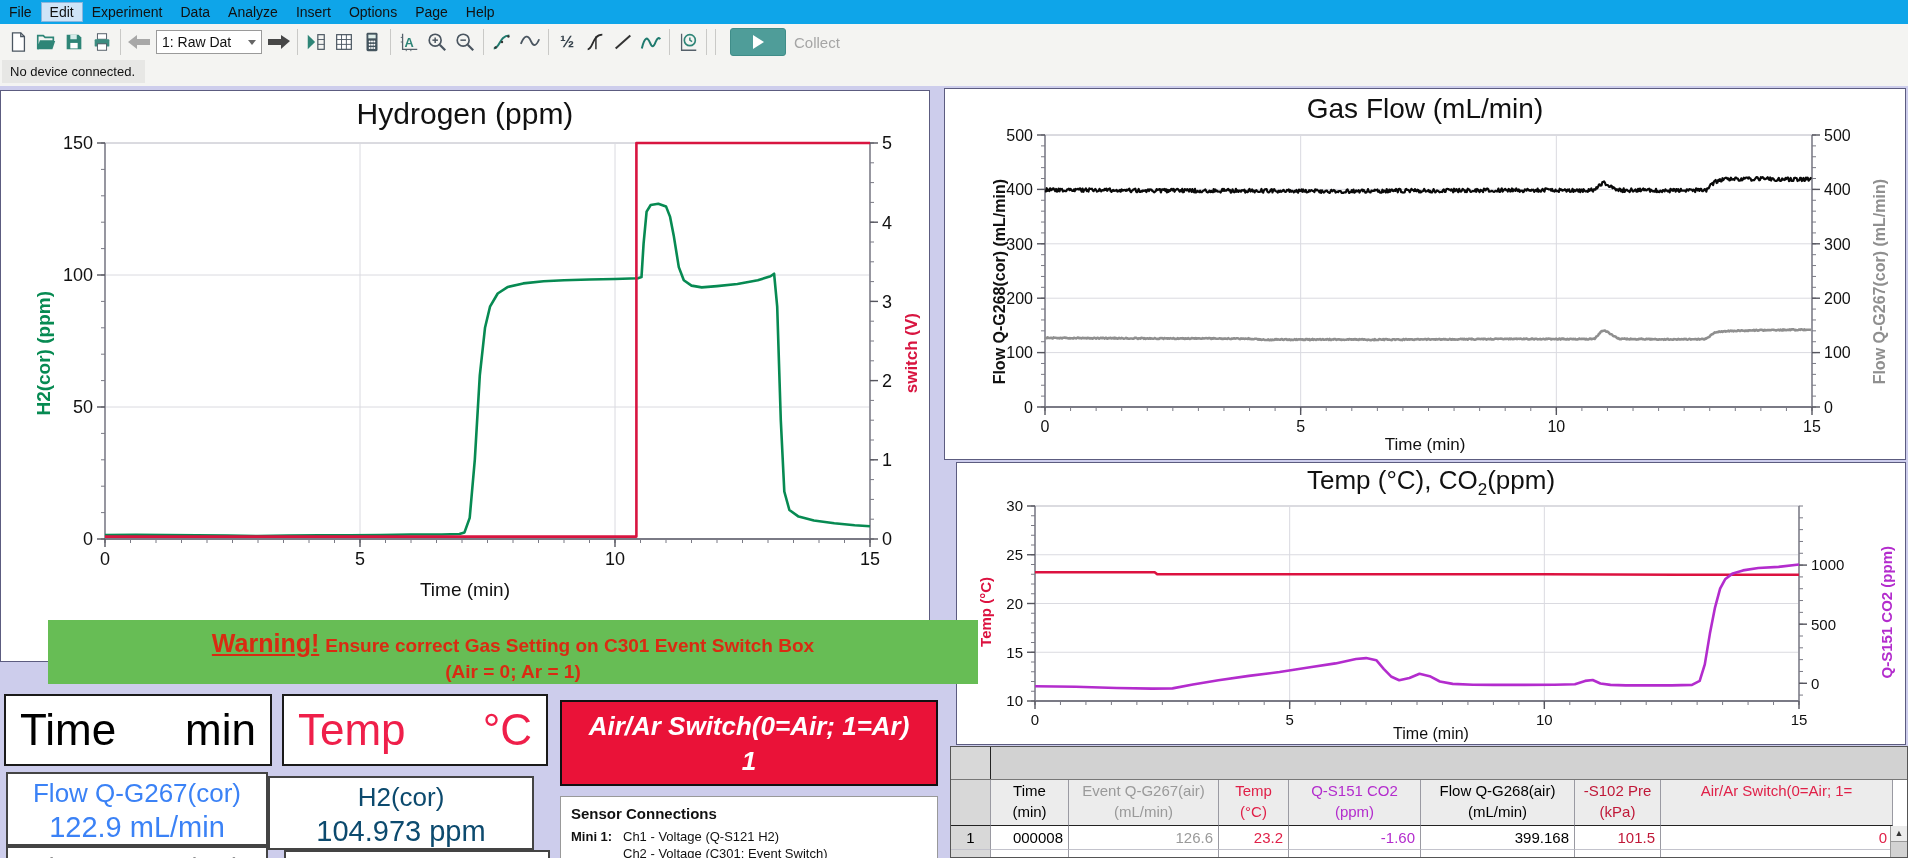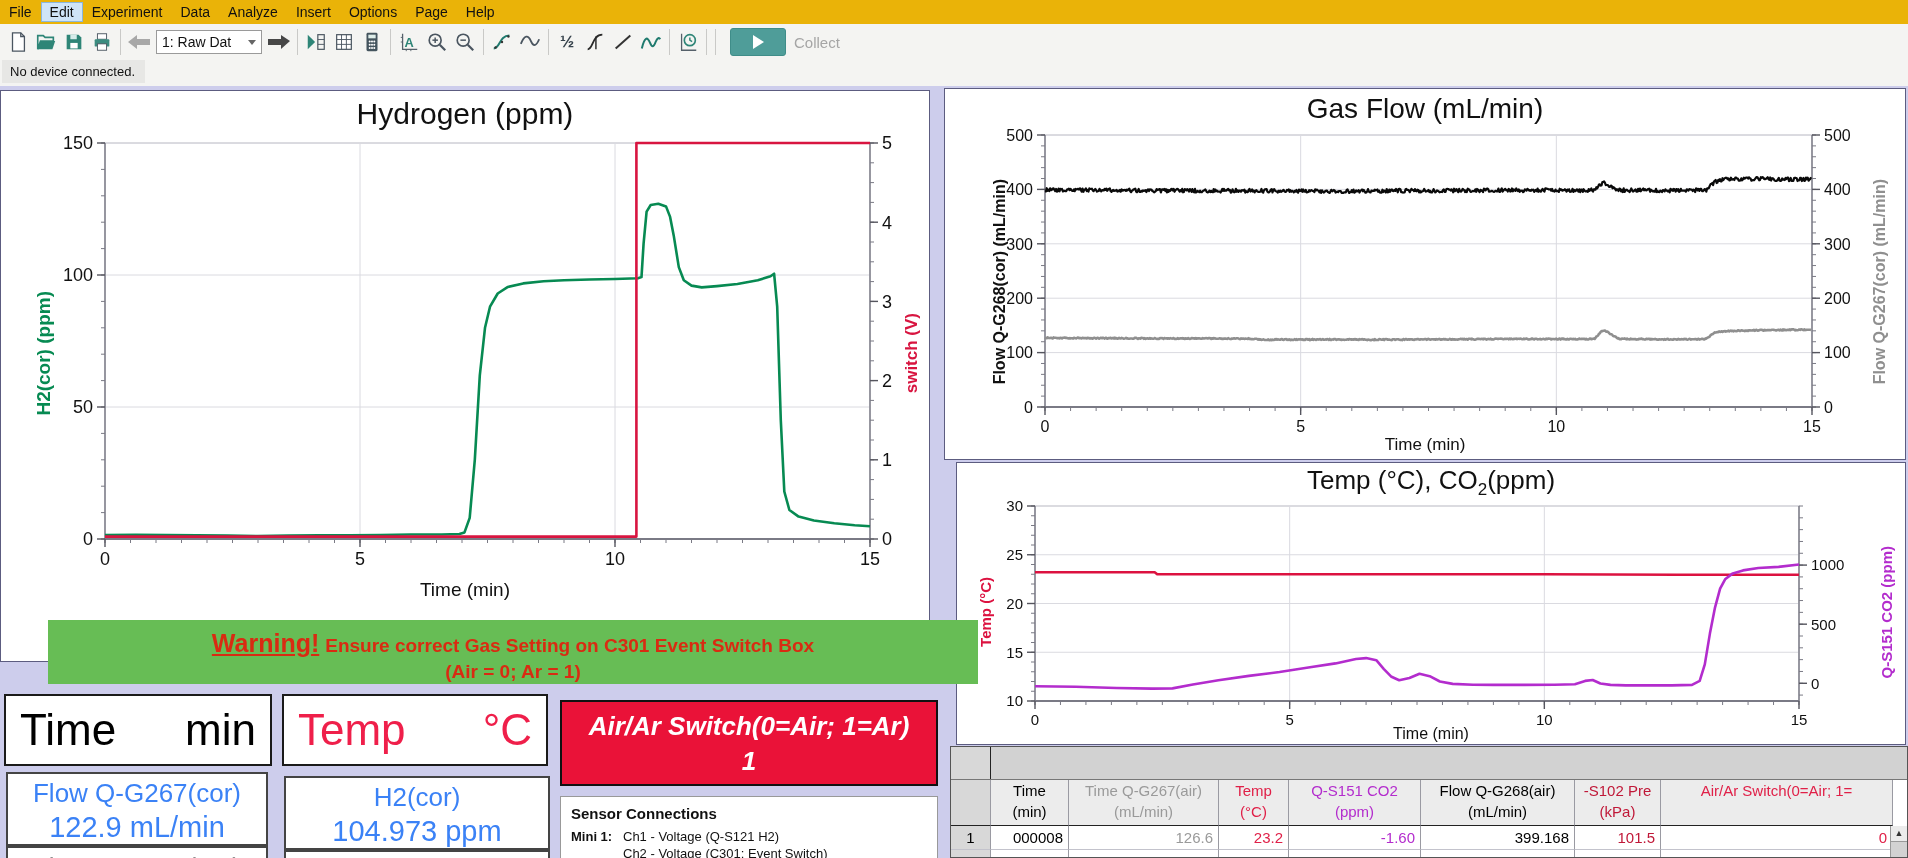"File" .menubar { background: #eab308 -> #0ea5e9 }
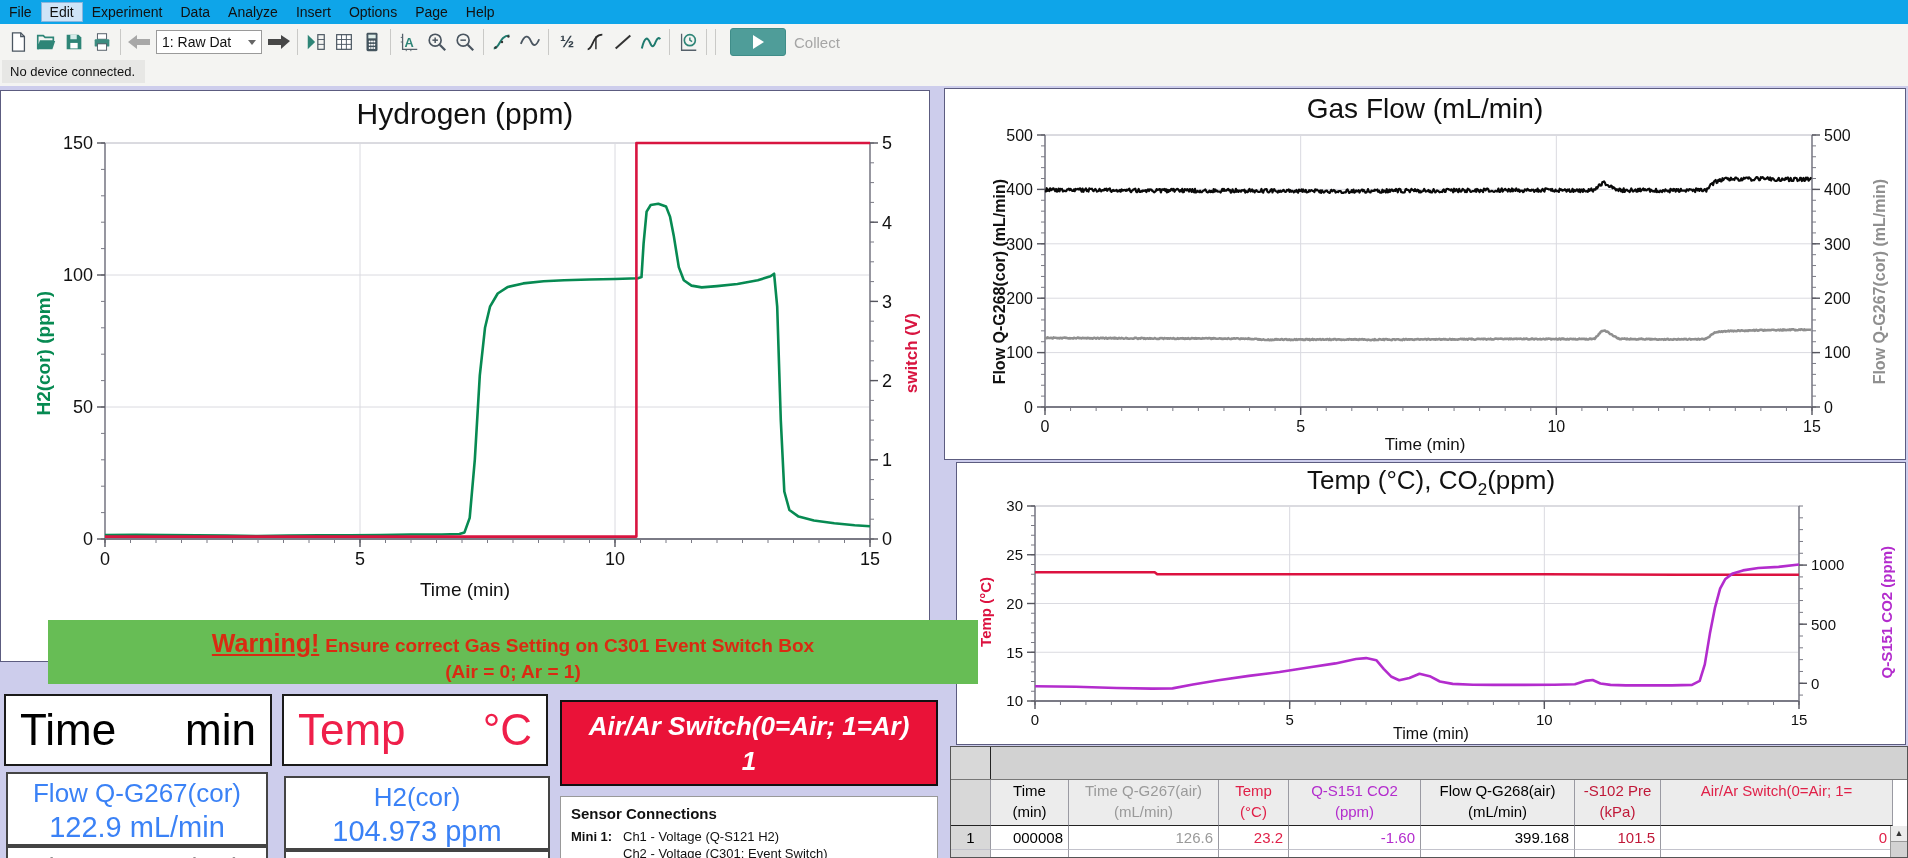"H2(cor)" #m-h2 { color: #3b82f6 -> #0c4a6e; left: 284px -> 268px }
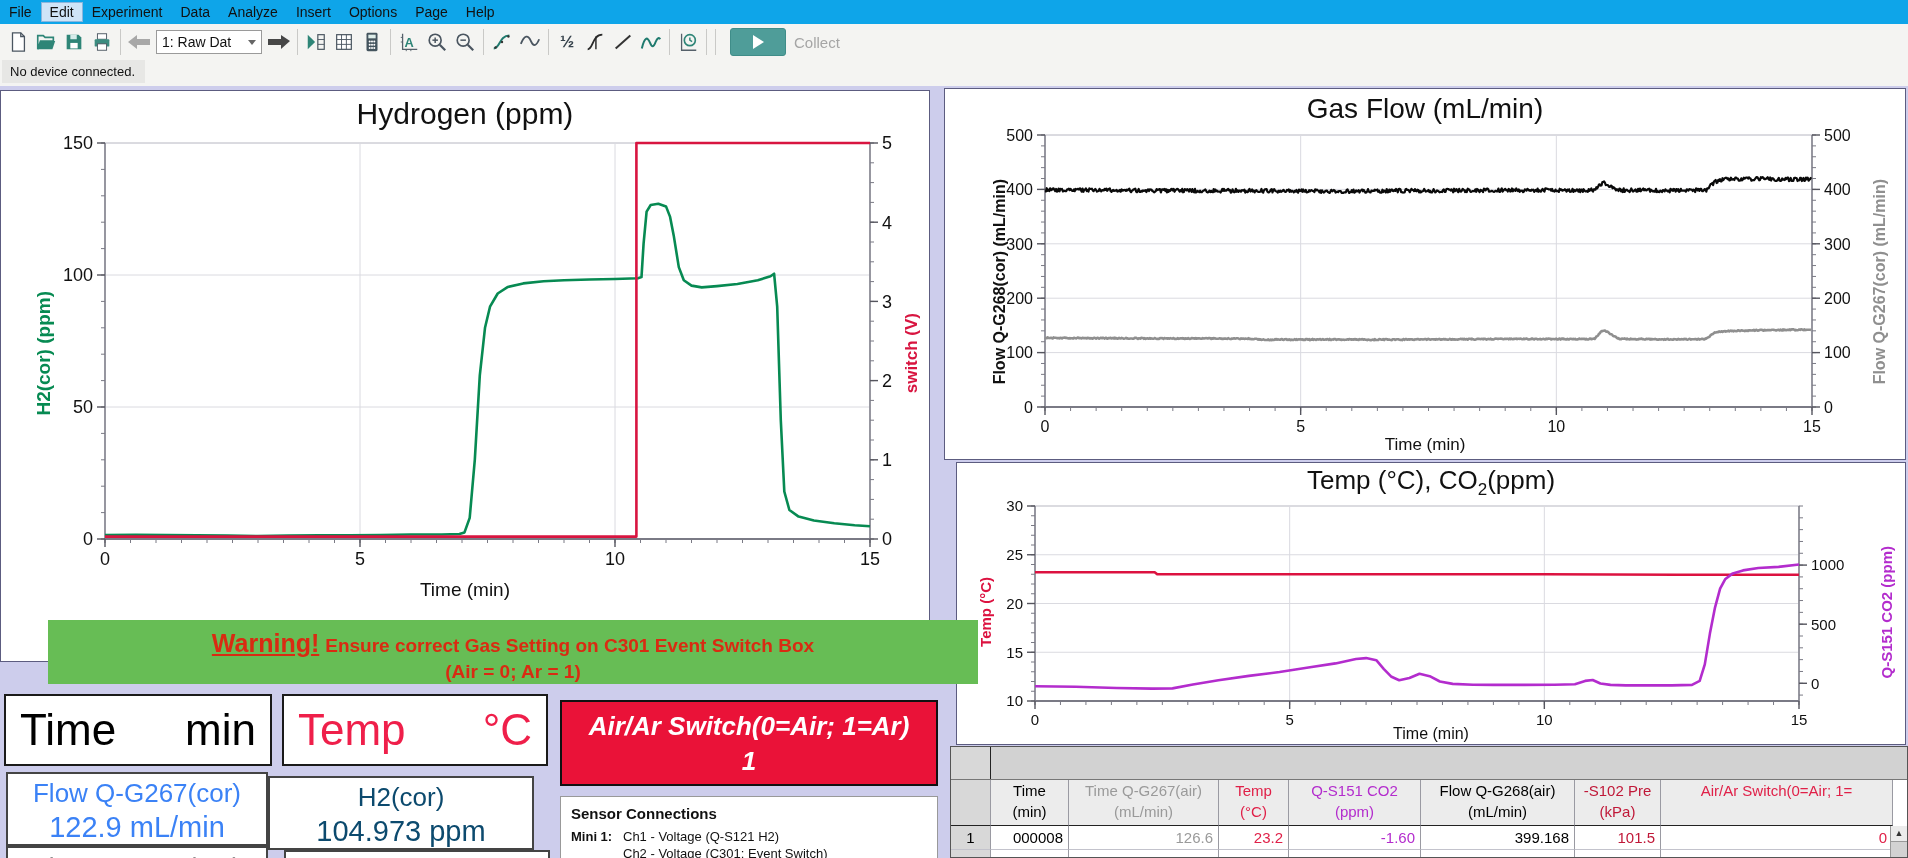"Time Q-G267(air)" div { text: Time -> Event }
